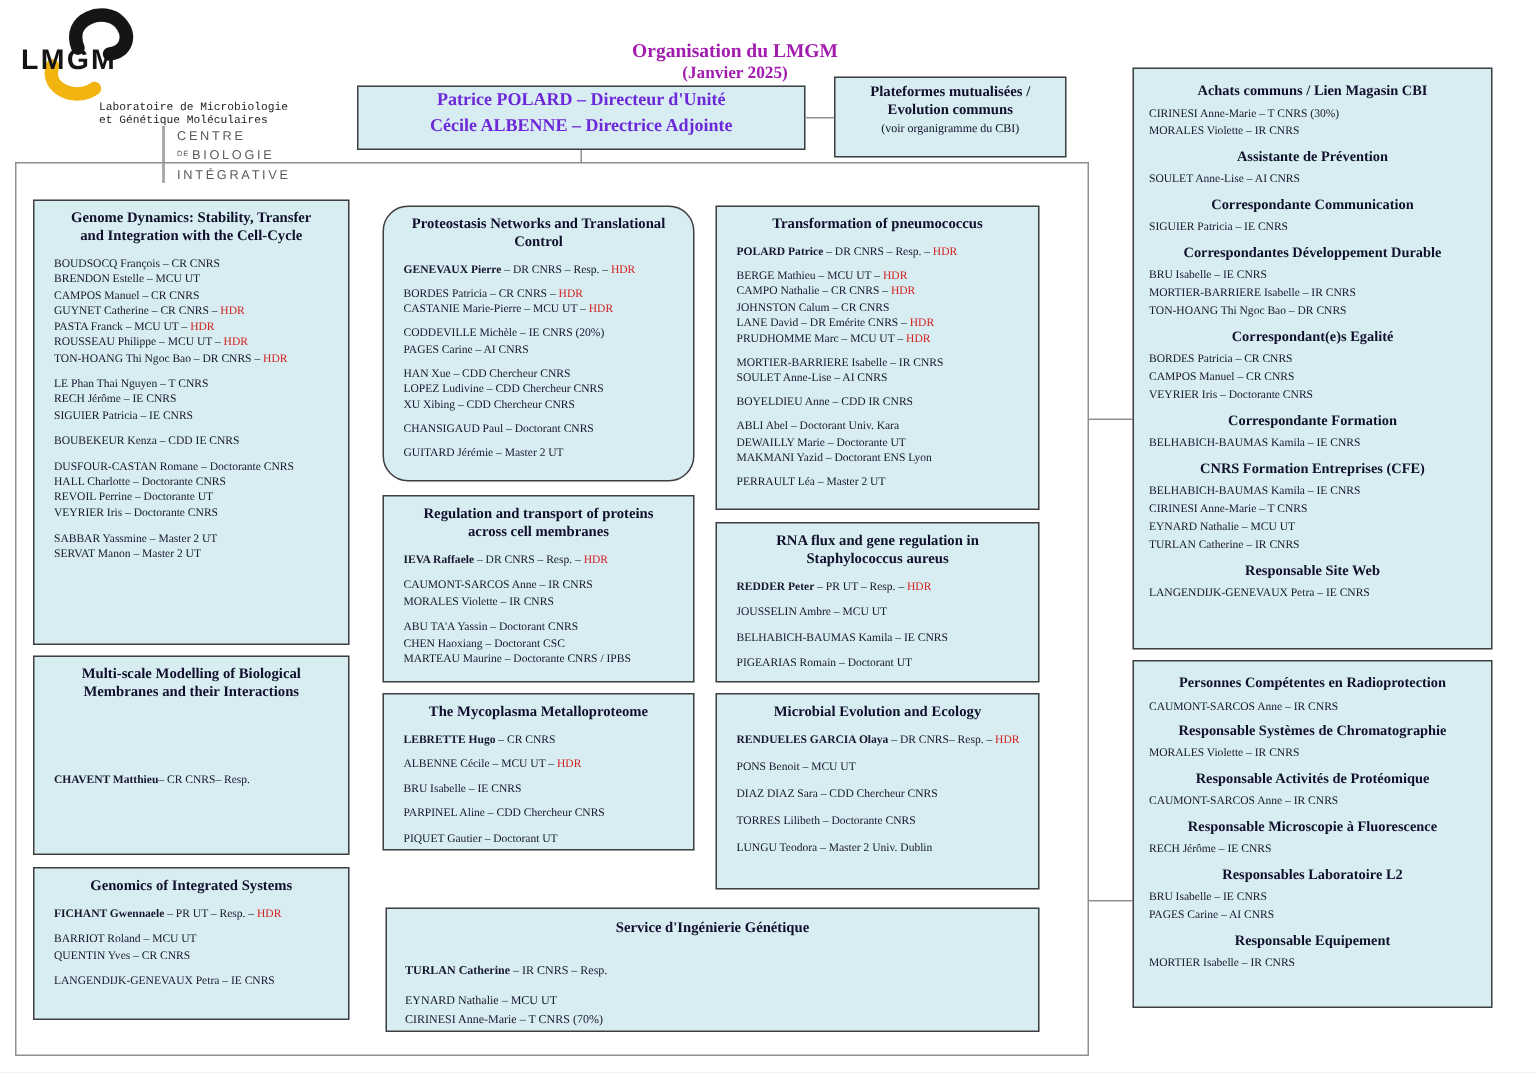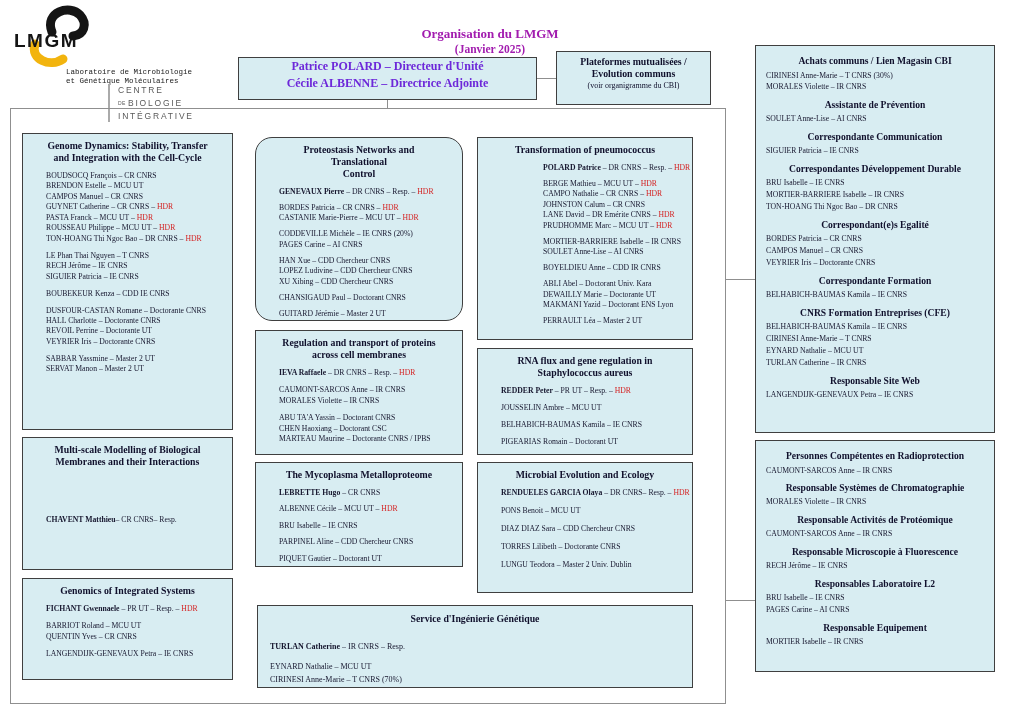"Genome Dynamics: Stability, Transfer" .tbox { padding: 5px 23px -> 5px 13px }
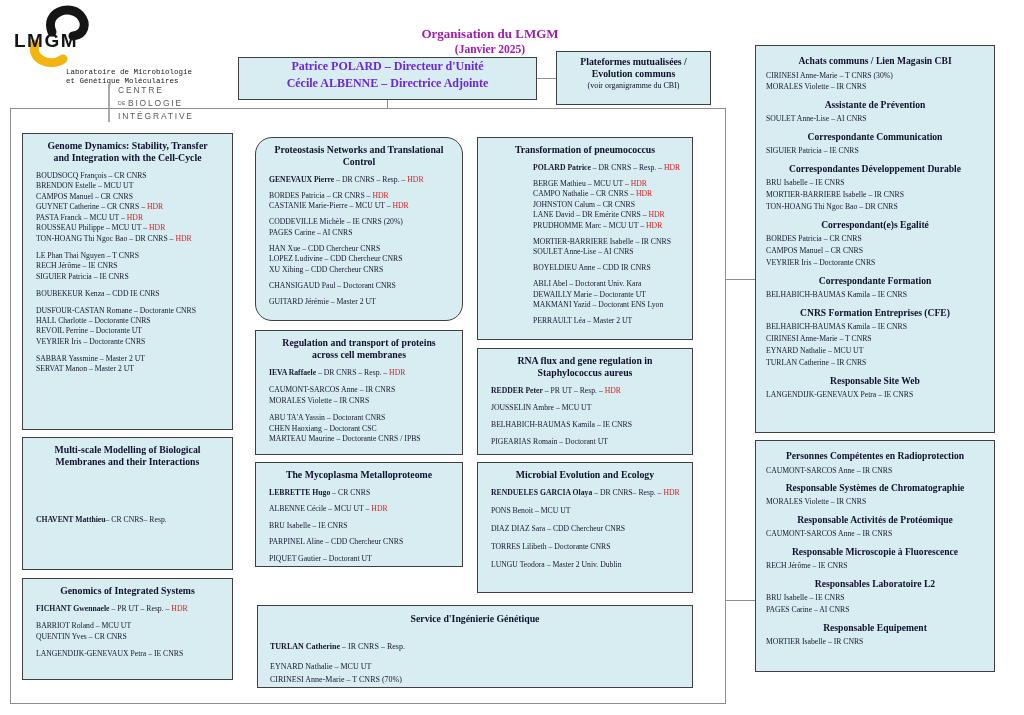"POLARD Patrice – DR CNRS" .p6 .group { margin-left: 42px -> none }
